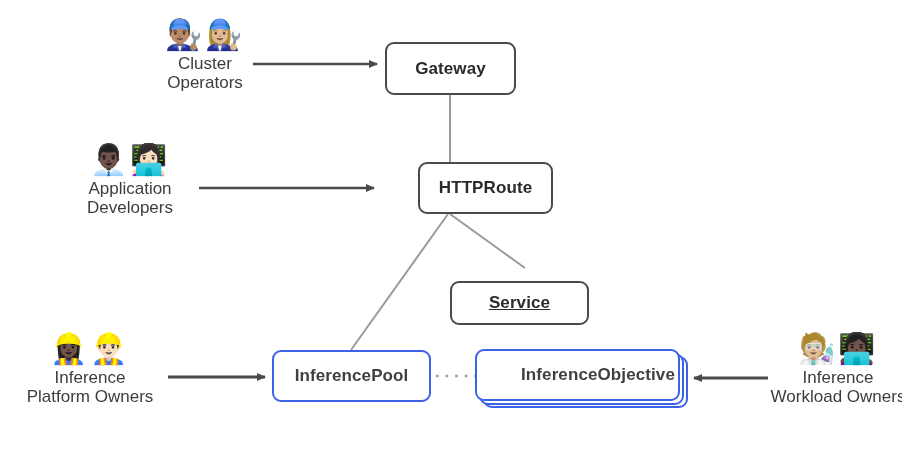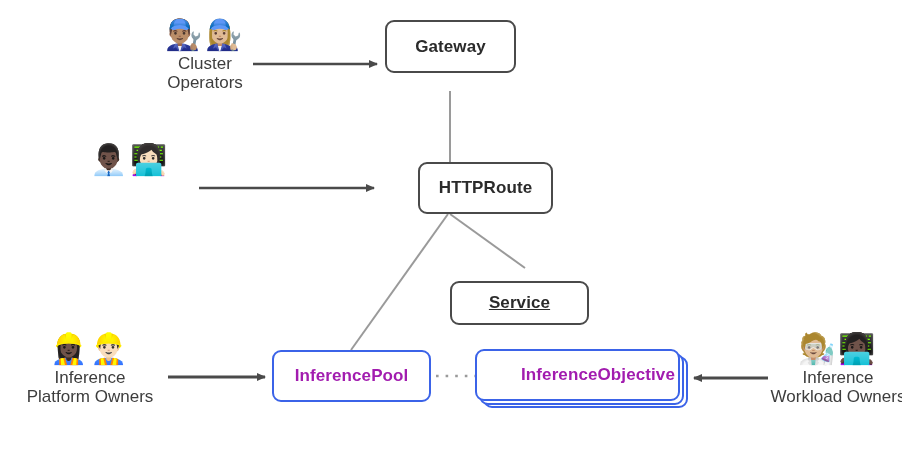"Gateway" div.node { top: 20px -> 42px }
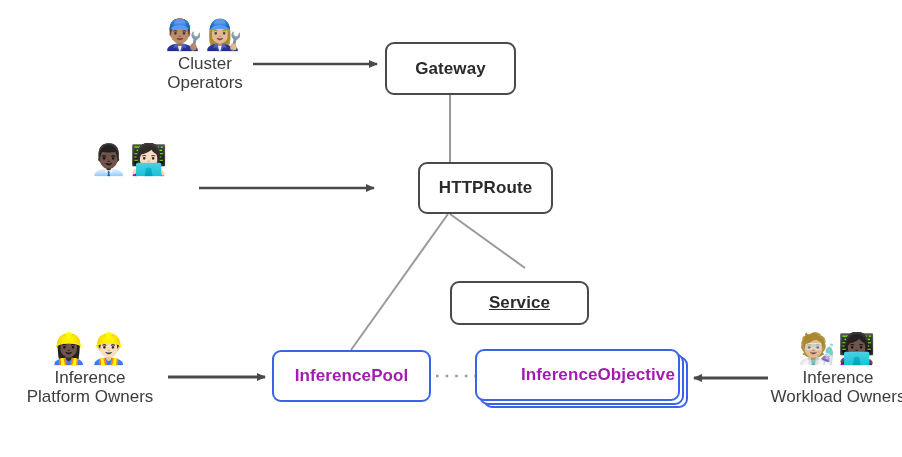"Application" div.actor-label { html: none -> <div>Application Developers</div> }
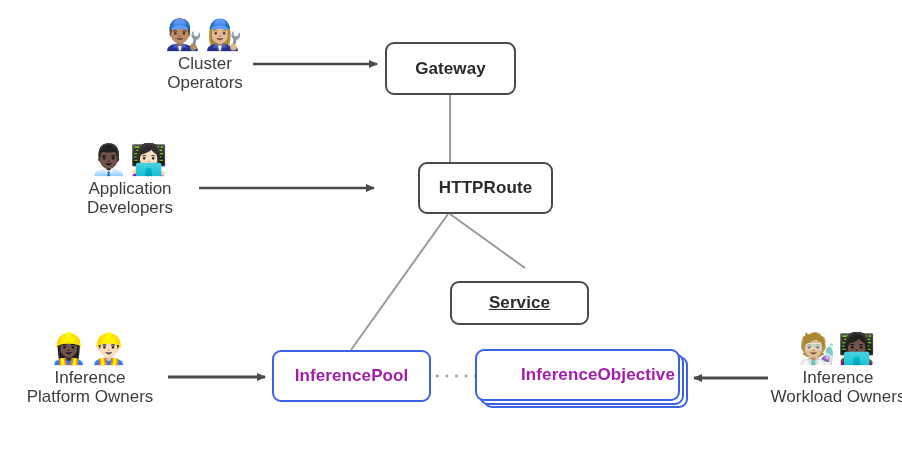"InferencePool" .node.blue { color: #a21caf -> #404040 }
